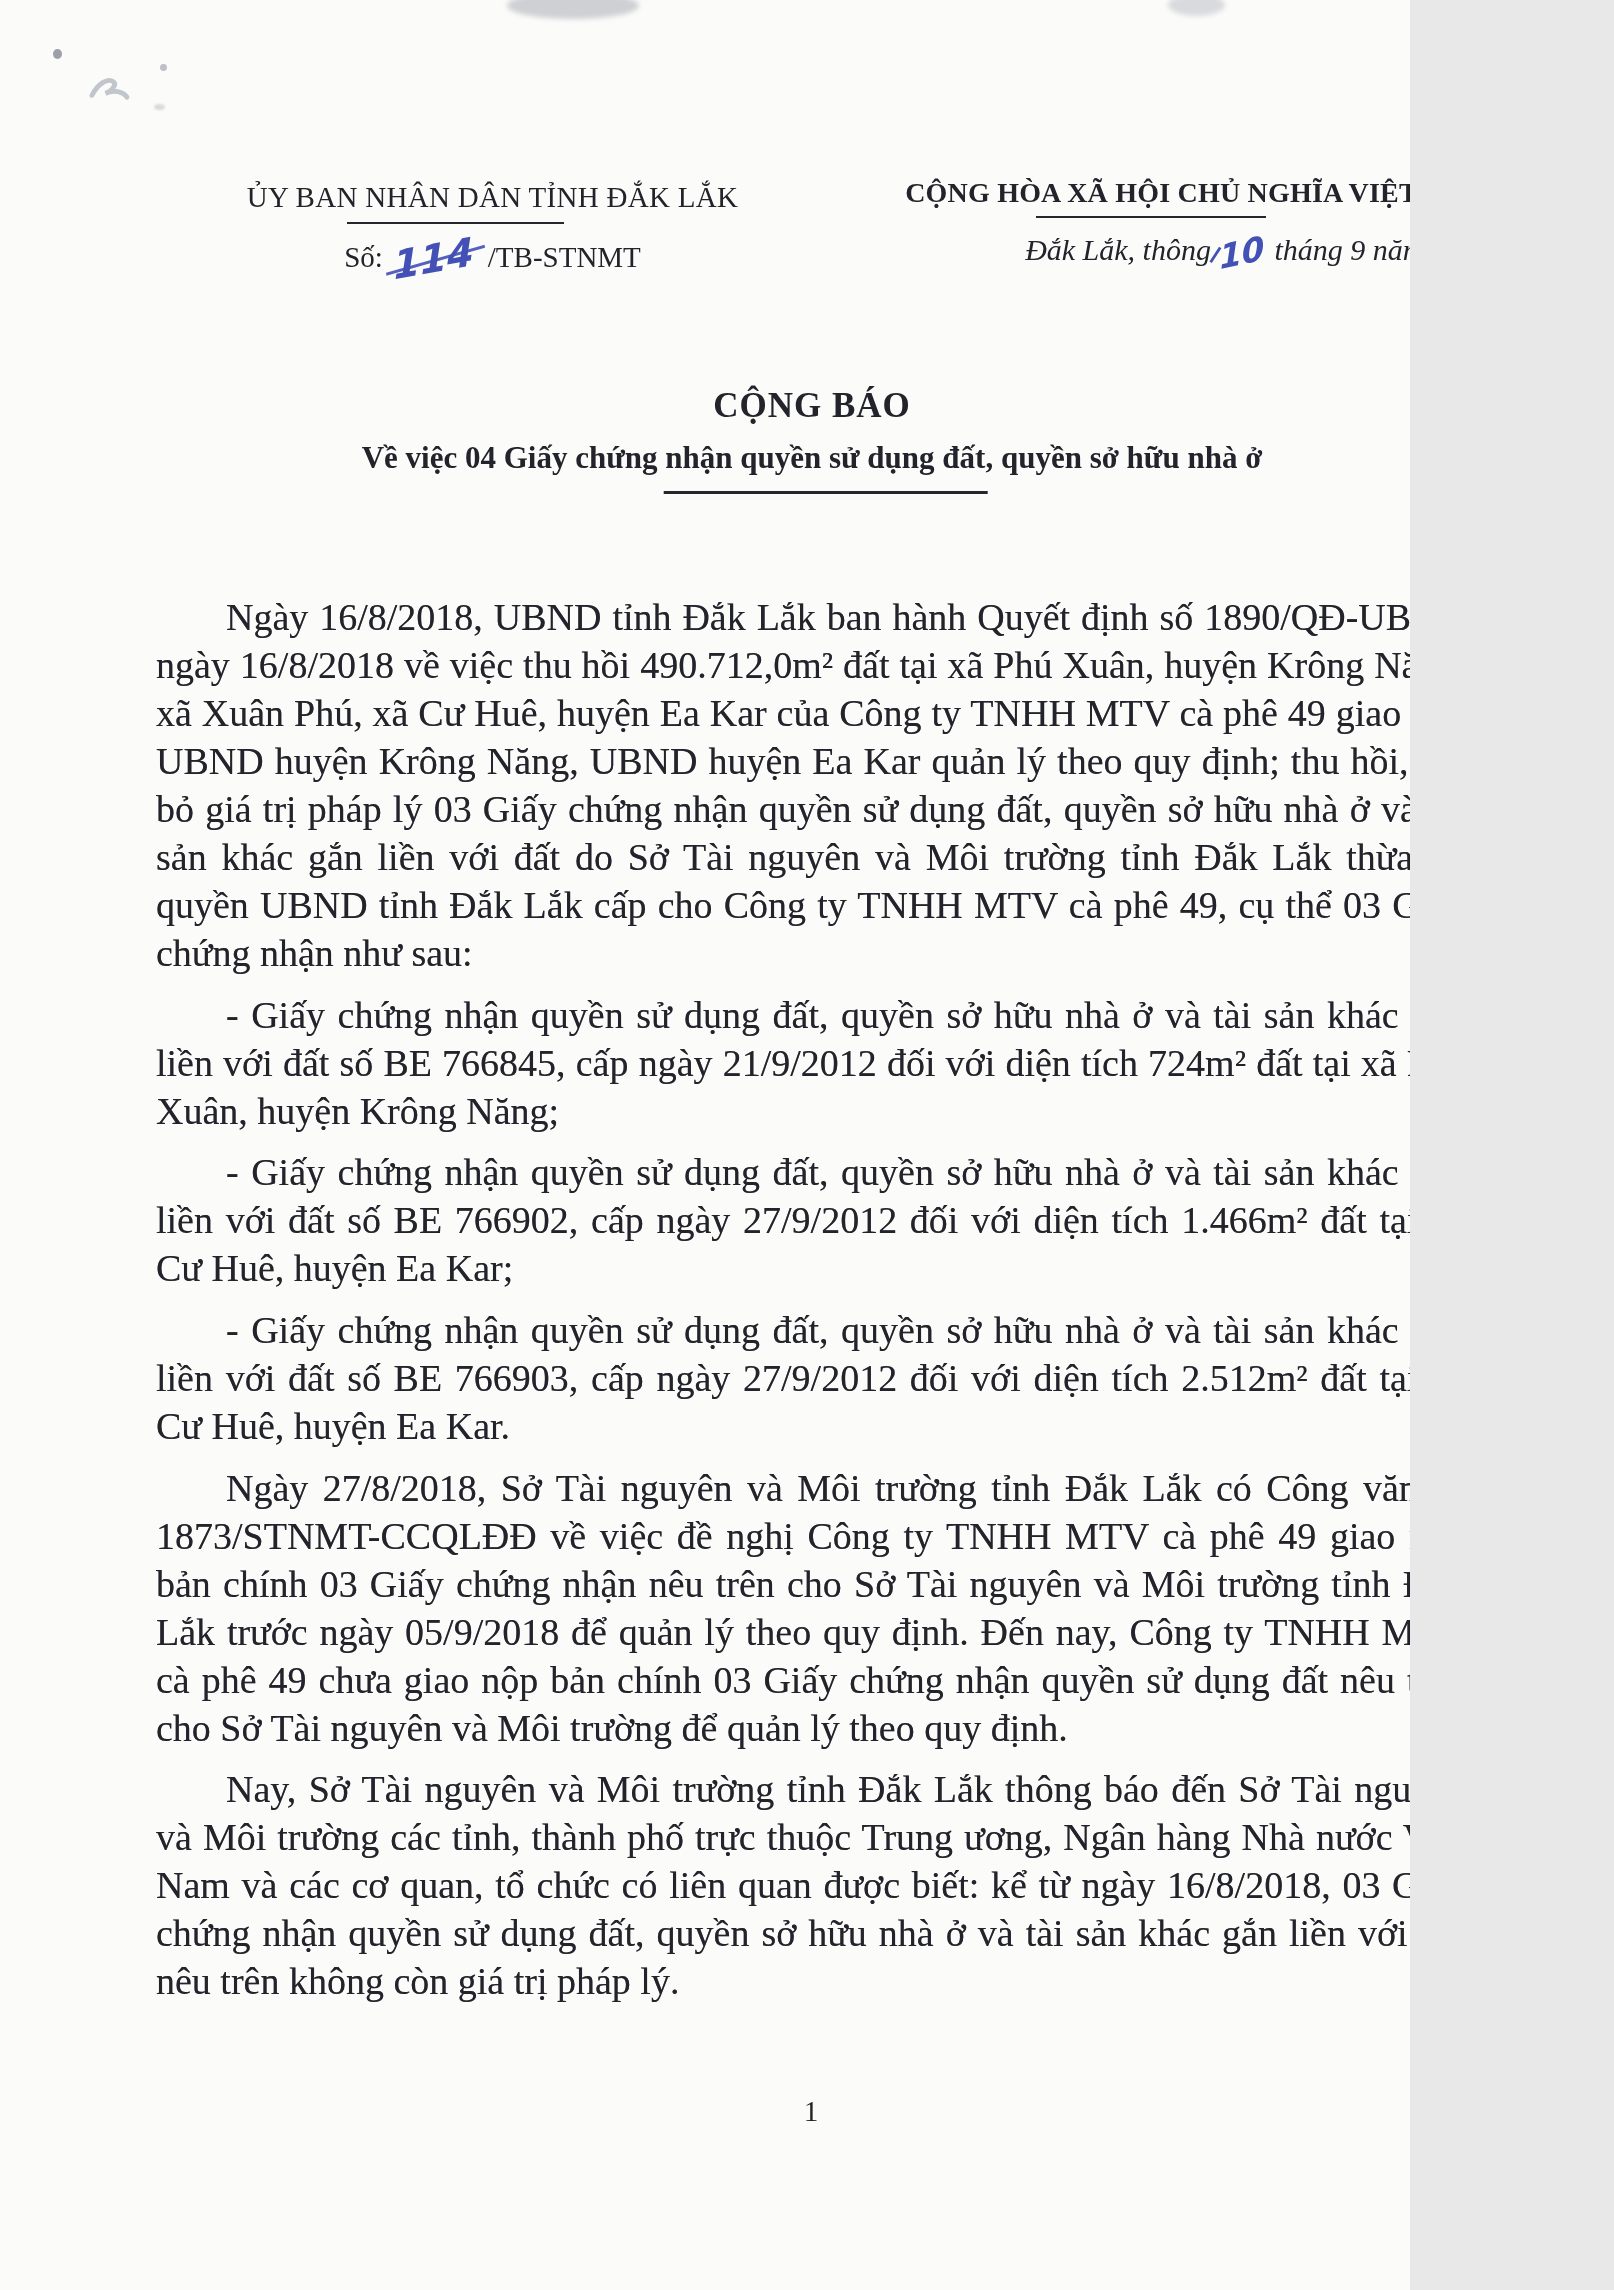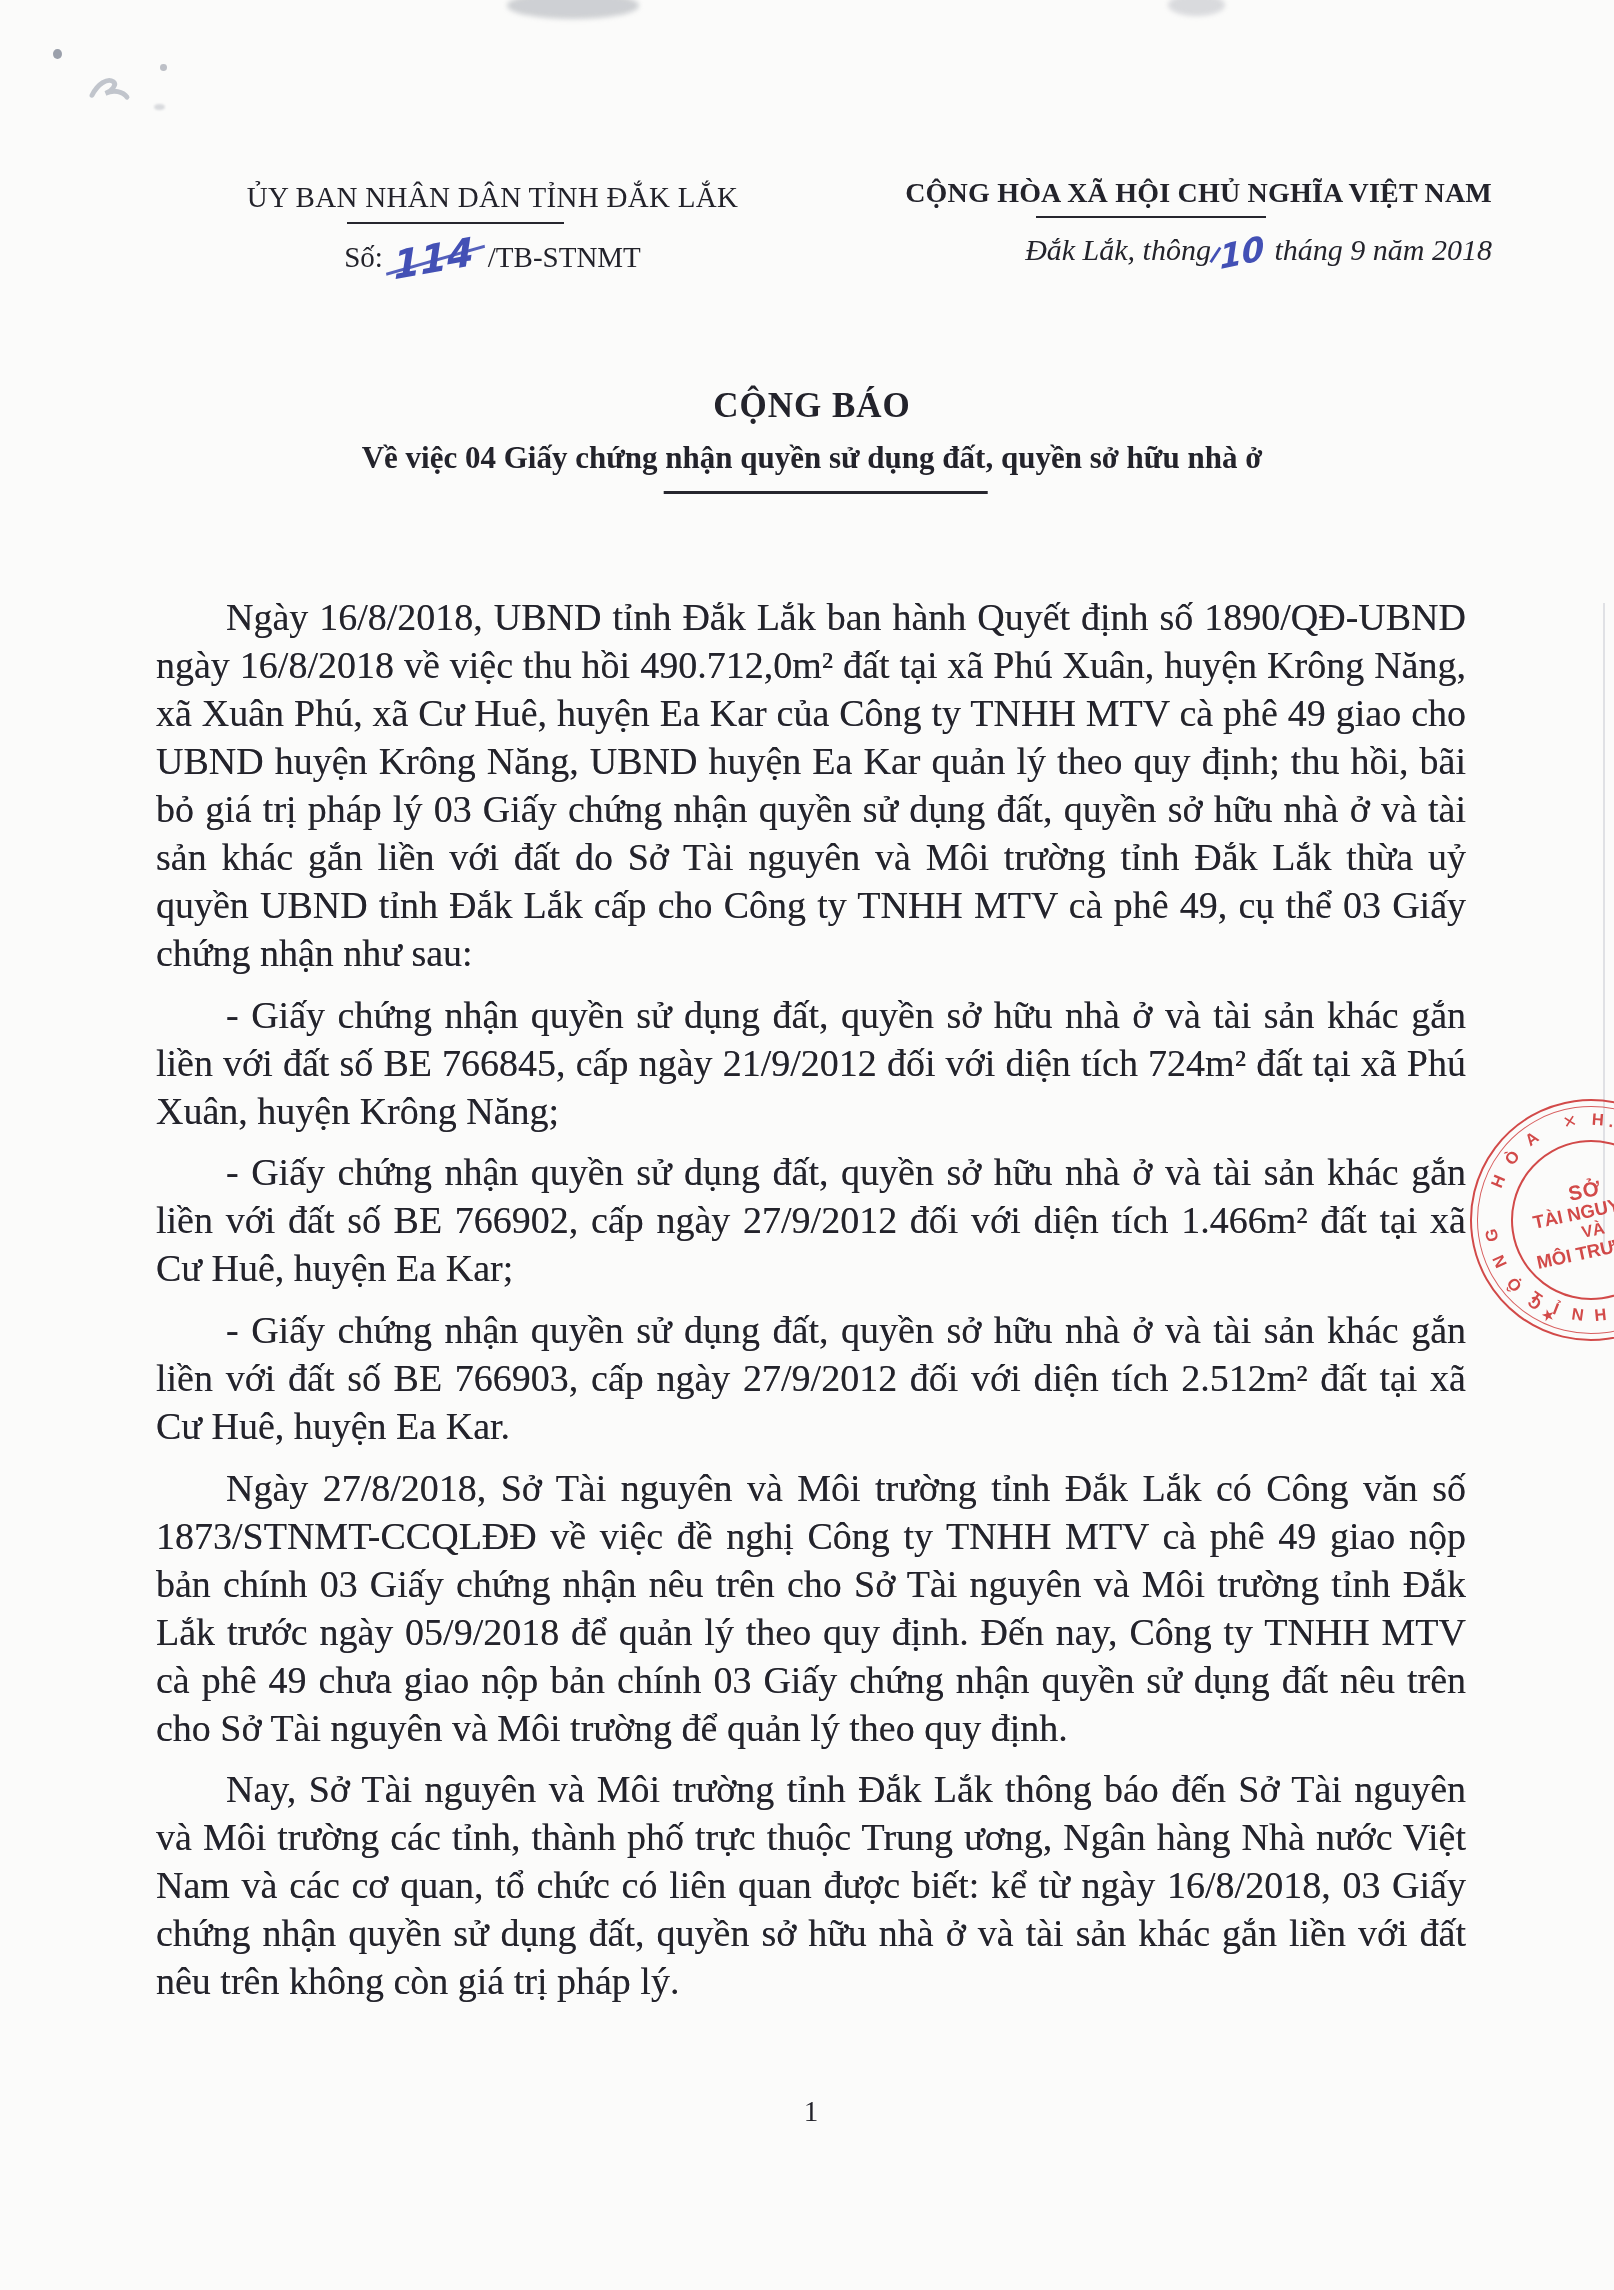"ỦY BAN NHÂN DÂN TỈNH" .page { padding-left: none -> 6px; width: 1614px -> 1404px }
